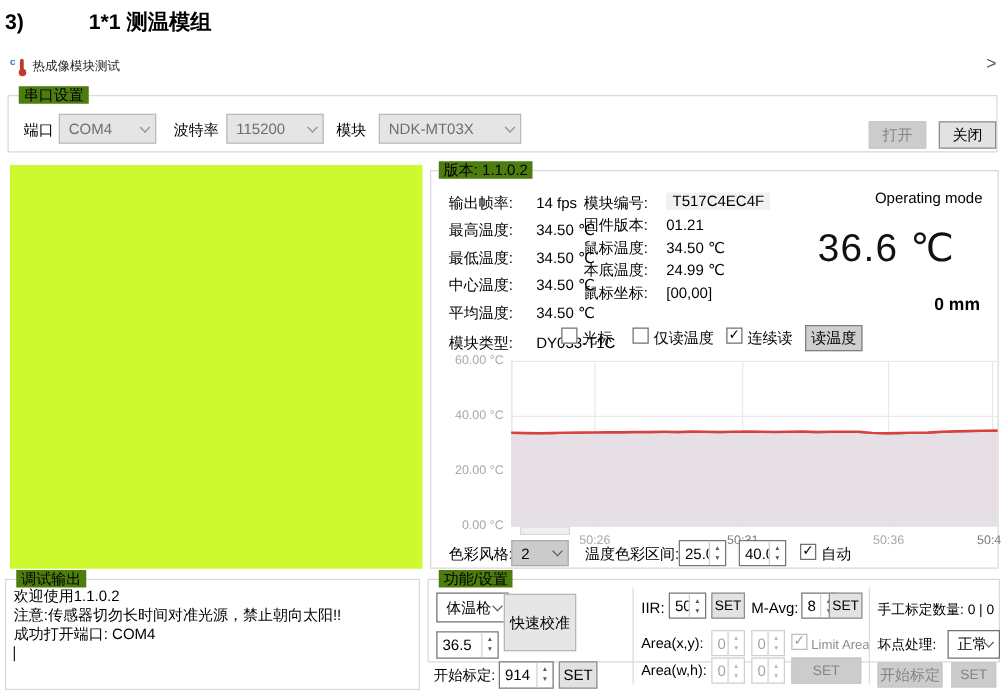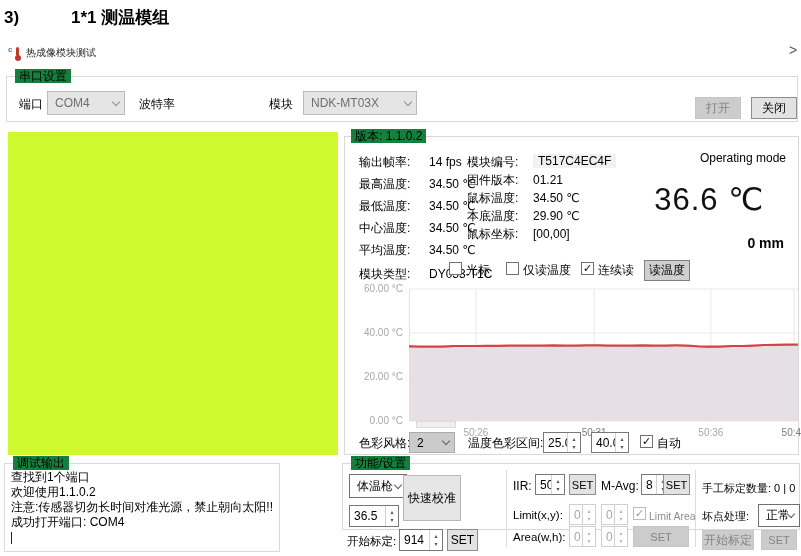"串口设置" .gt { background: #15803d -> #4d7c0f }
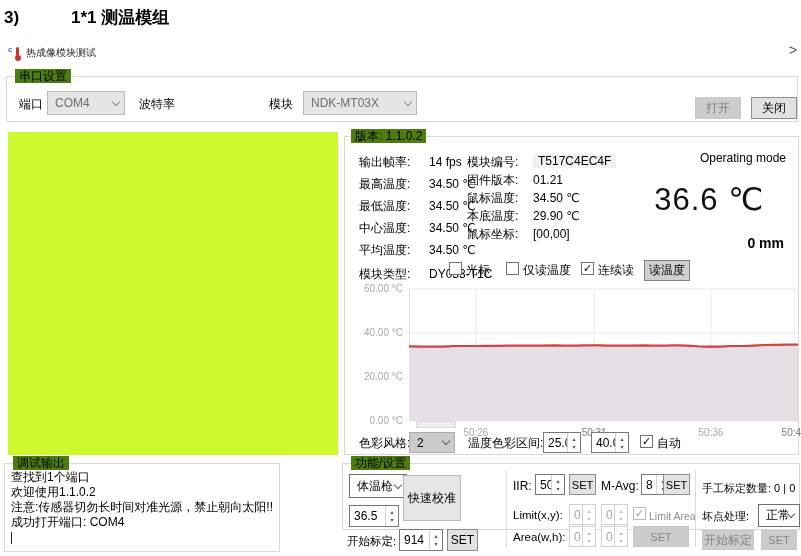"115200" div.combo { html: none -> <div> <span>115200</span> <span></span> </div> }
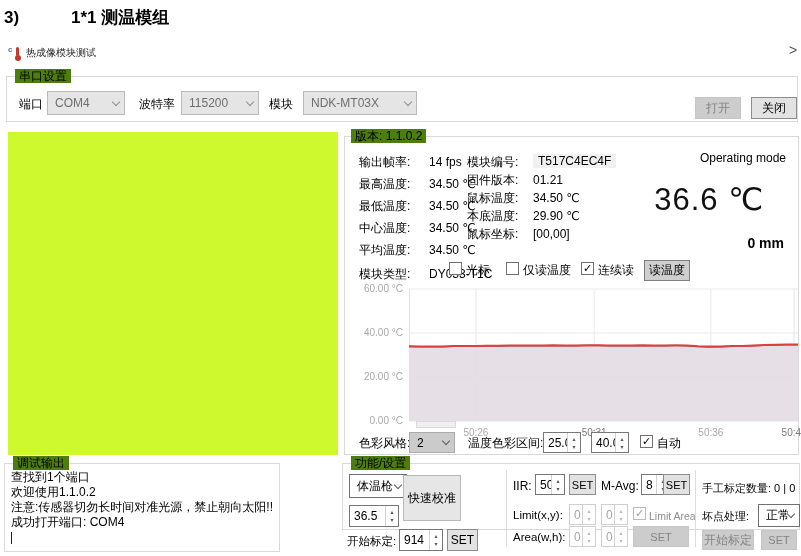"29.90 ℃" span.lbl { text: 29.90 -> 24.99 }
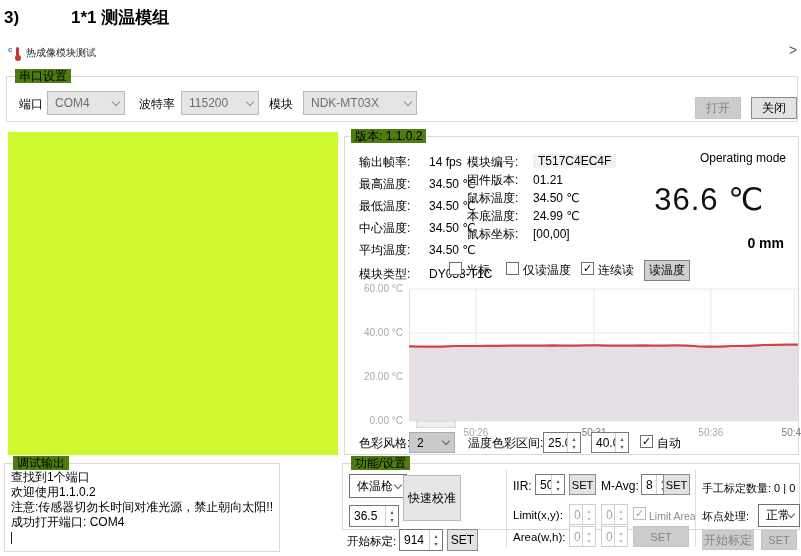"调试输出" div.gb { width: 276px -> 332px }
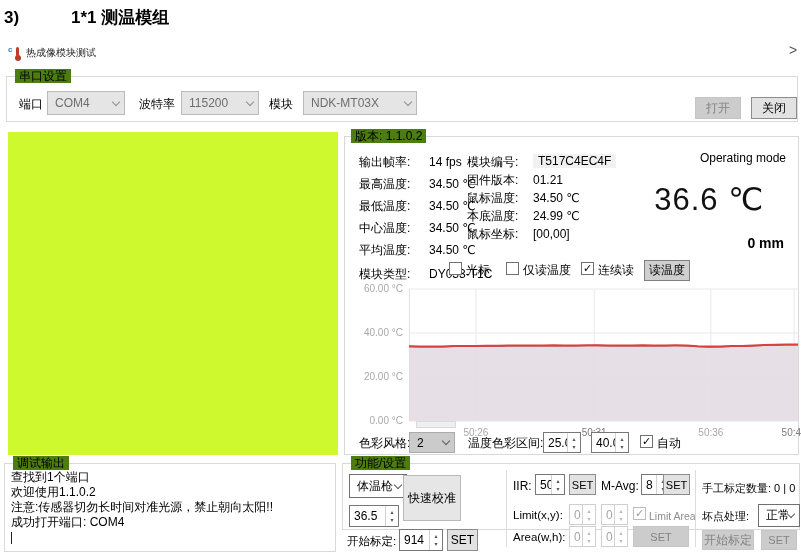"查找到1个端口" div { html: <div>查找到1个端口</div> -> none }
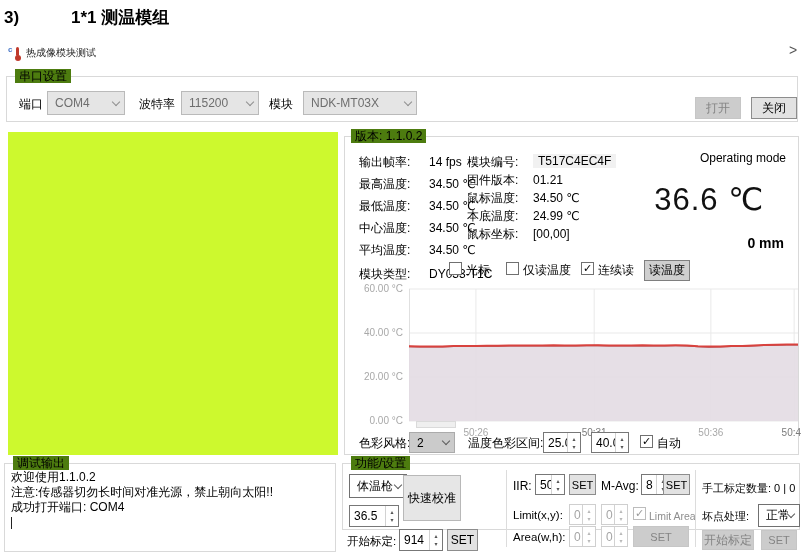"Limit(x,y):" span.lbl { text: Limit -> Area }
